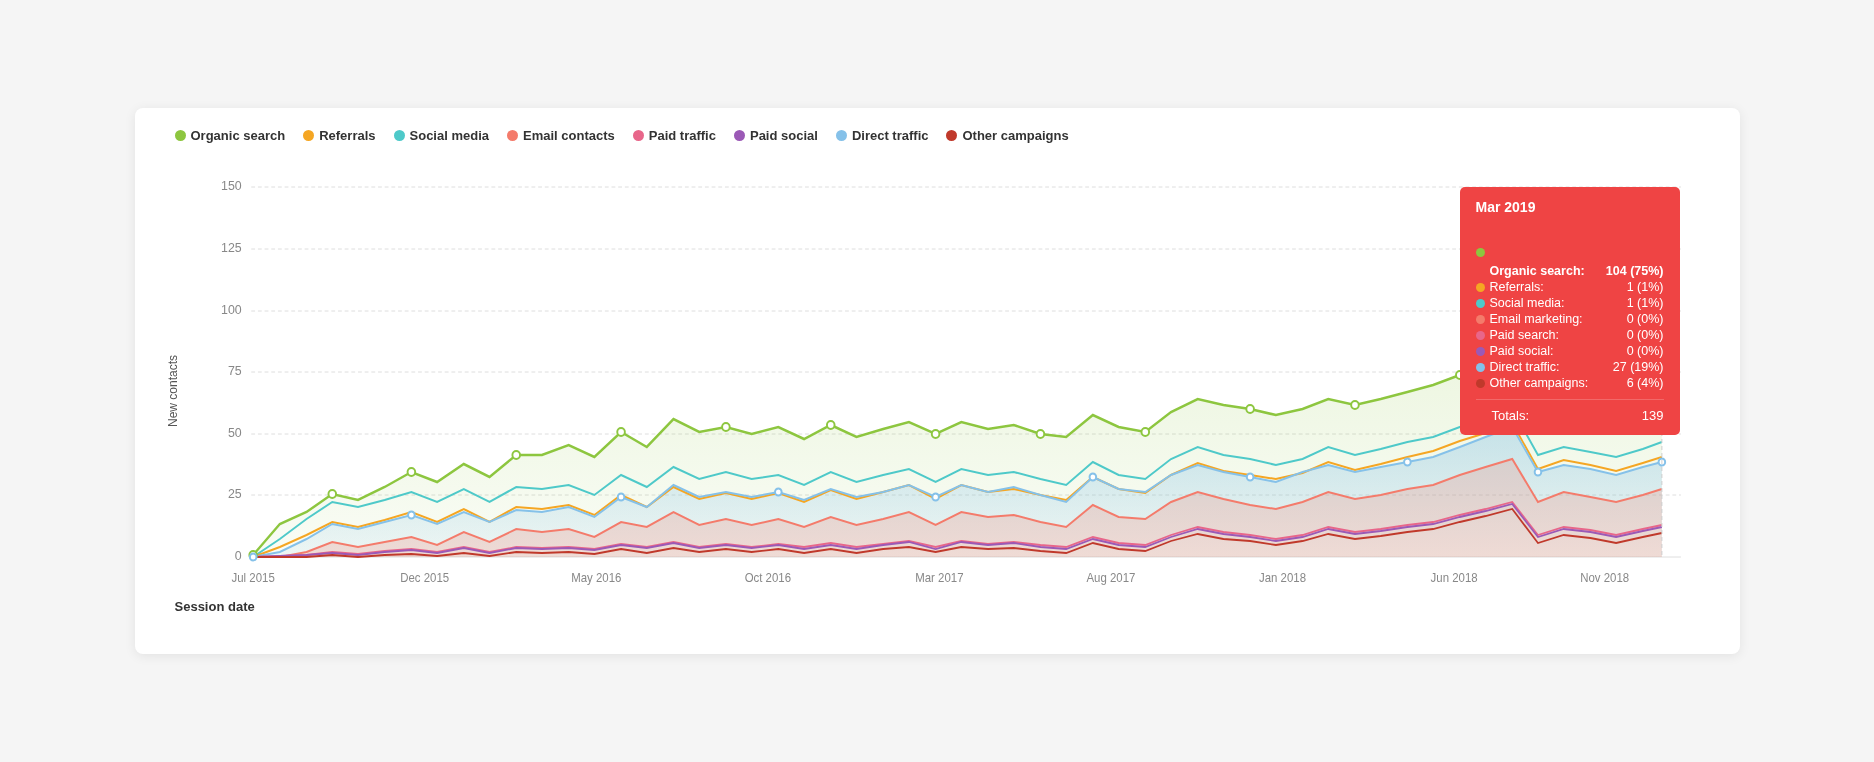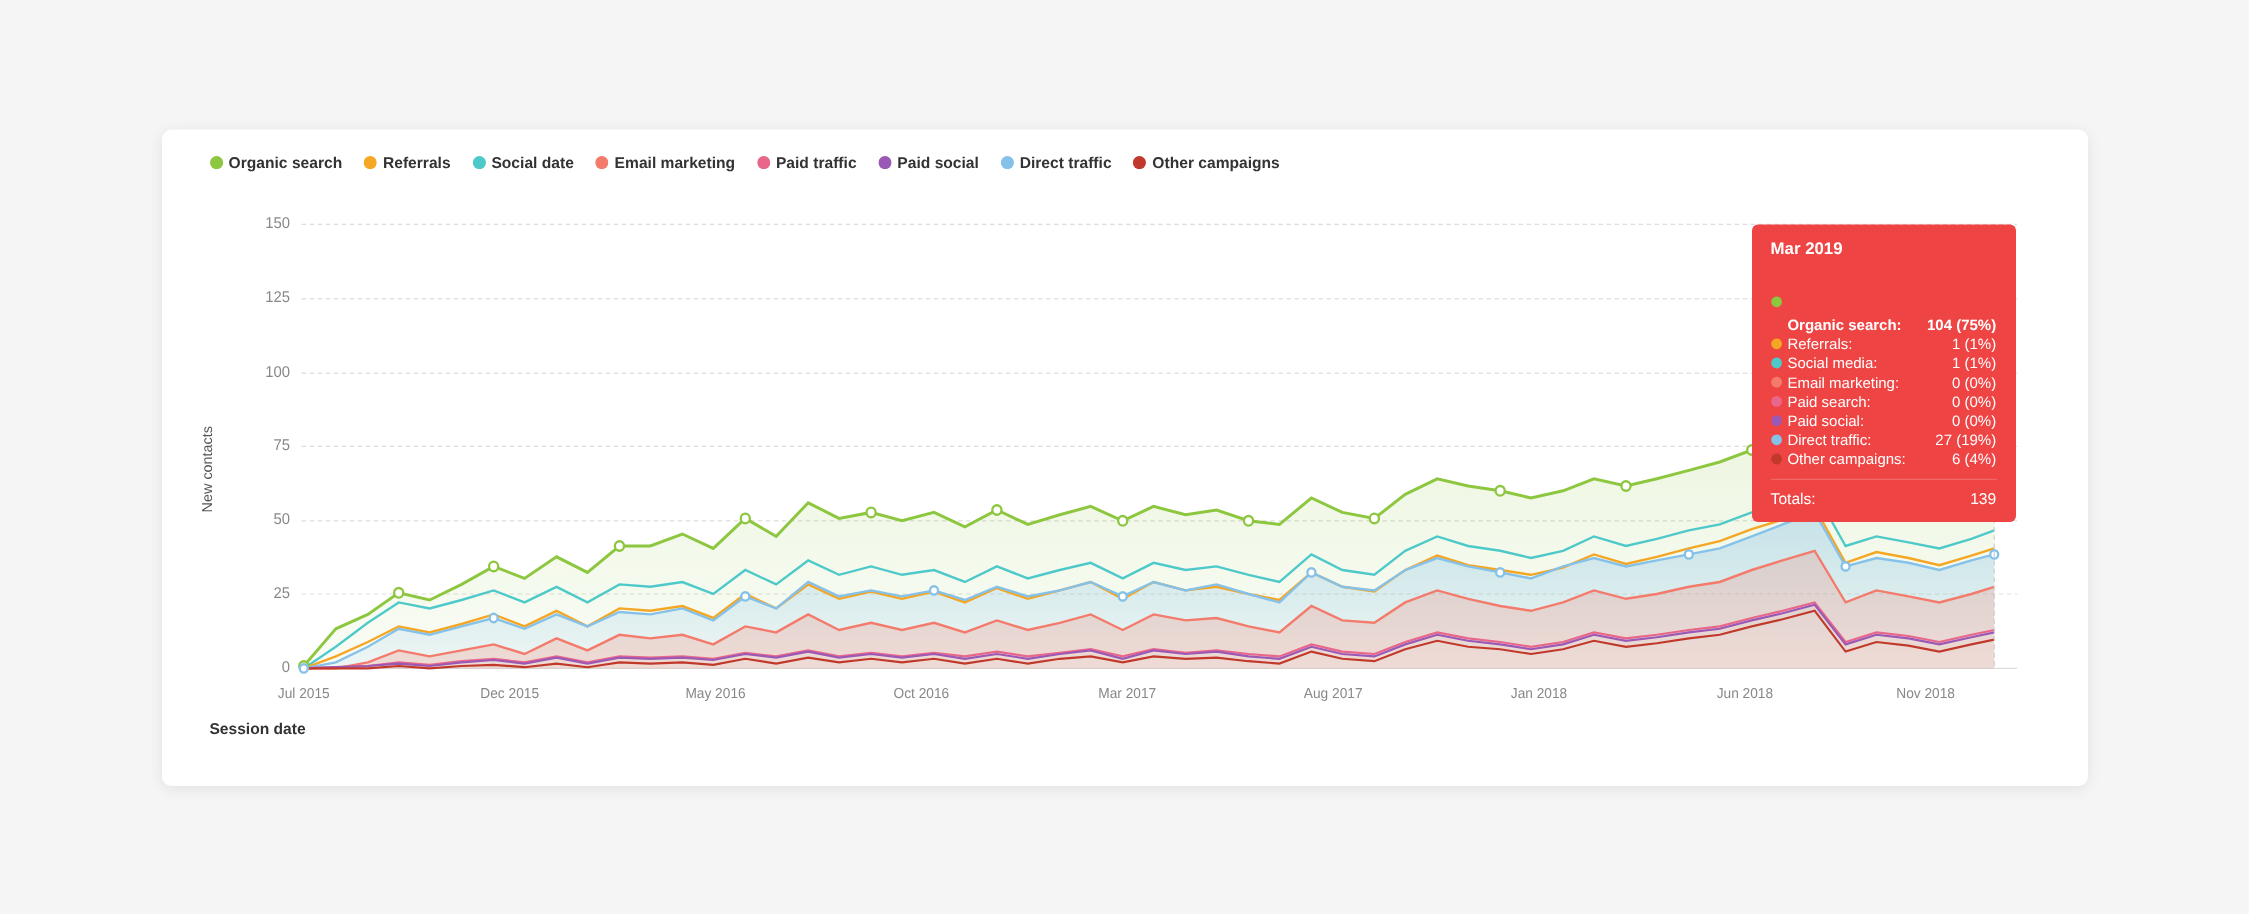"Social date" span { text: date -> media }
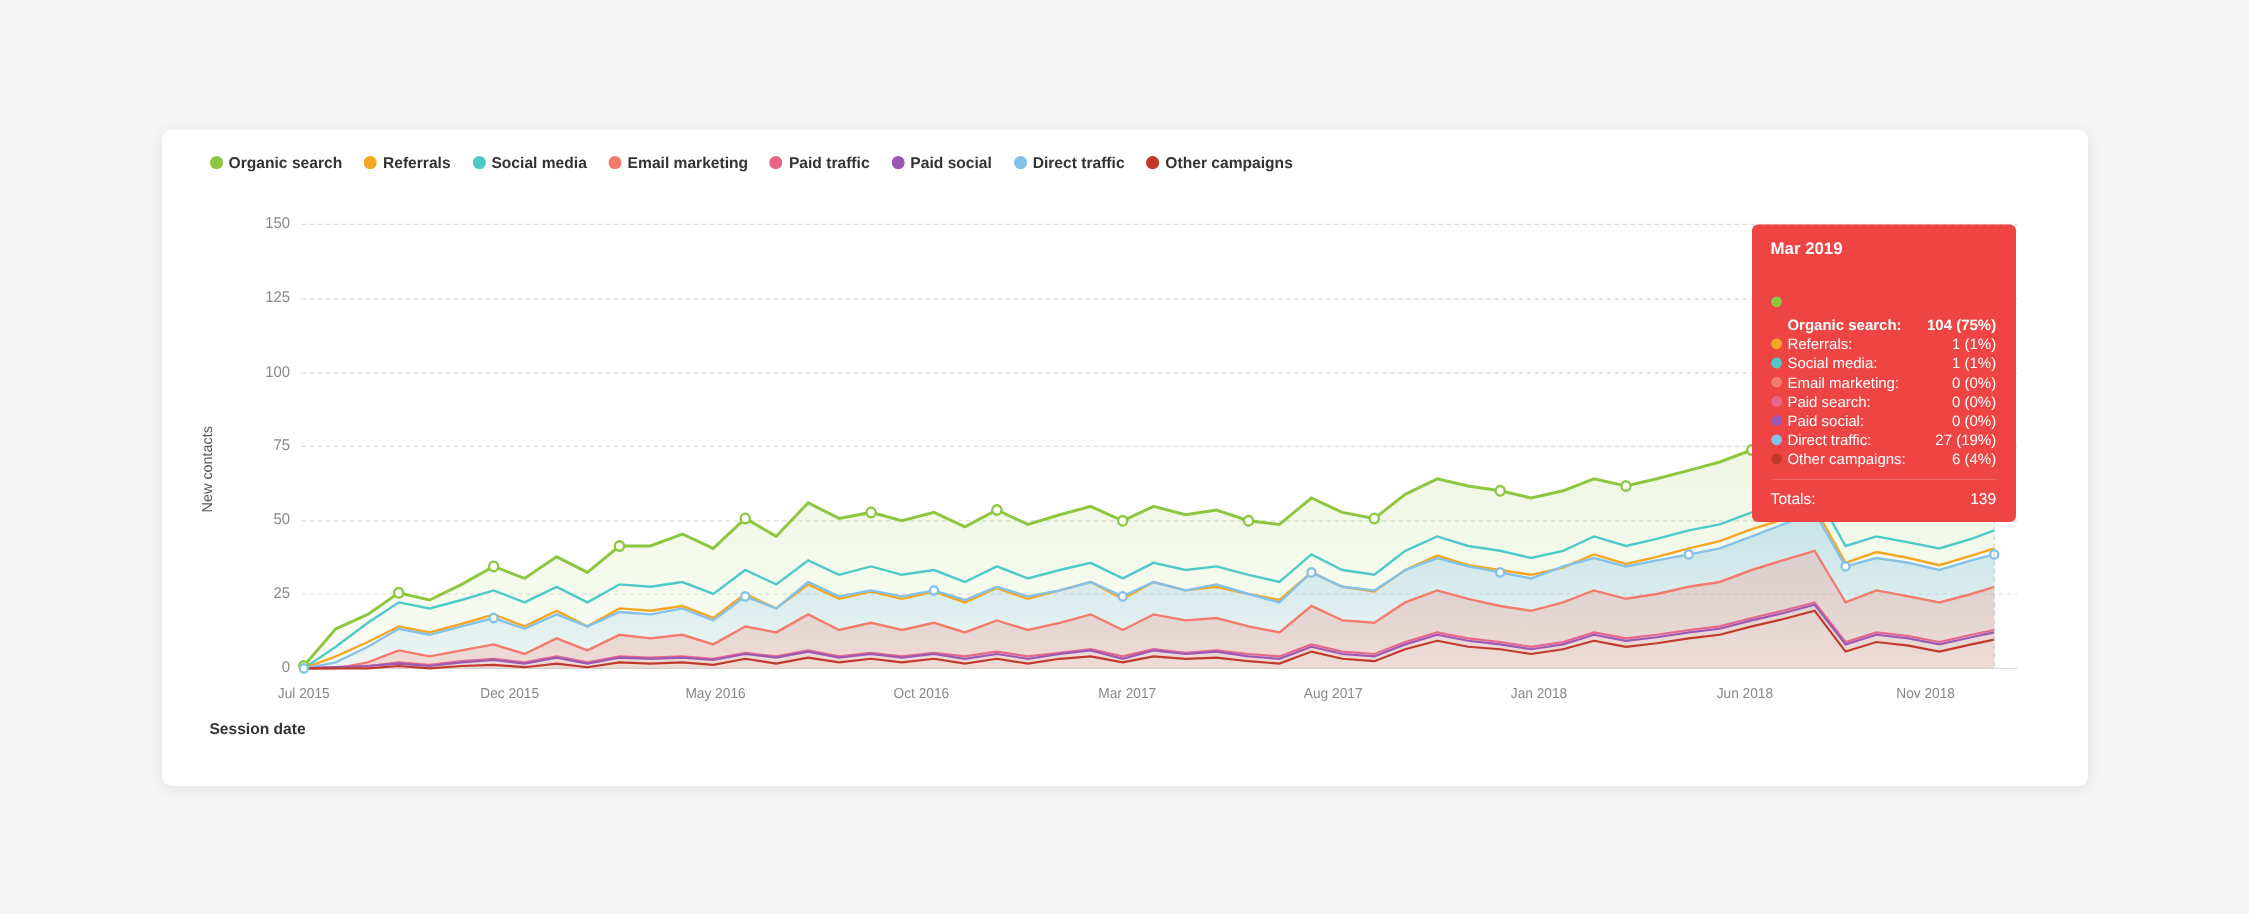"Email marketing" span { text: marketing -> contacts }
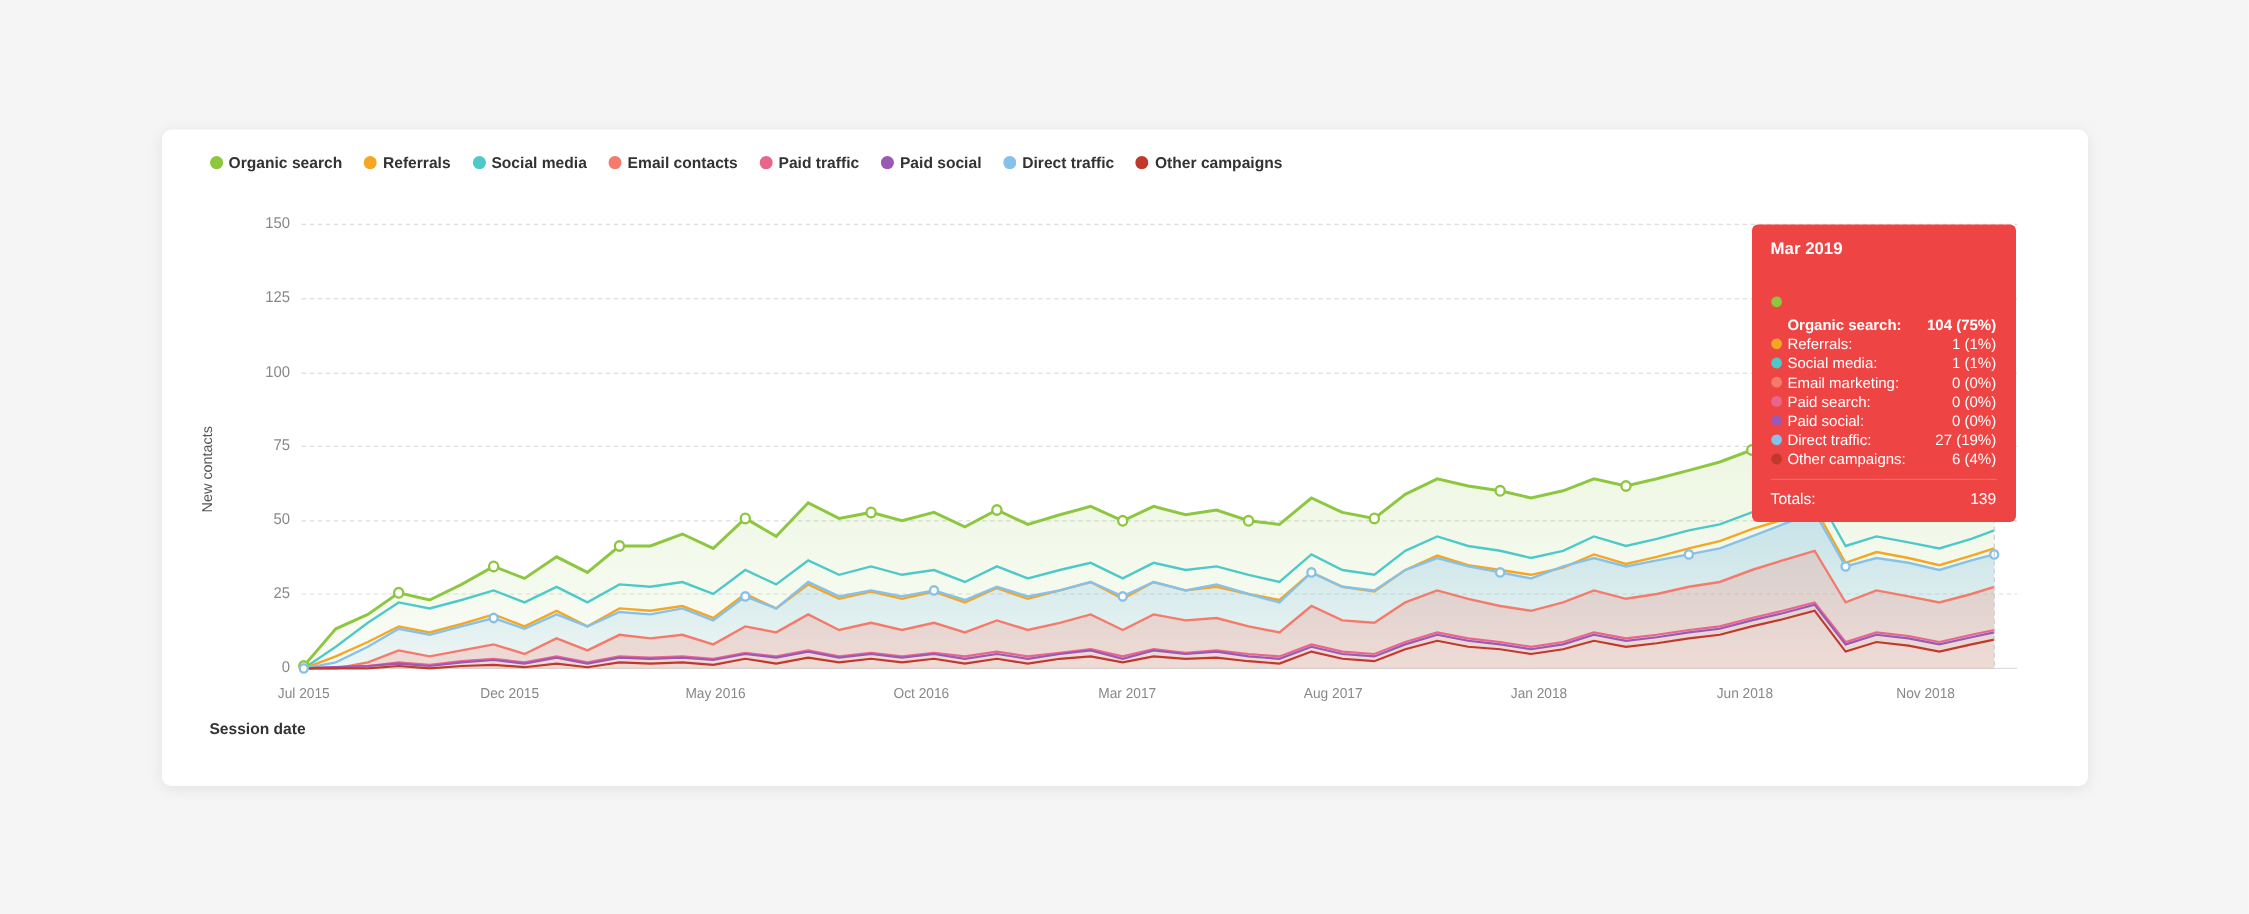"Totals:" .tooltip-totals { margin-left: none -> 16px }
